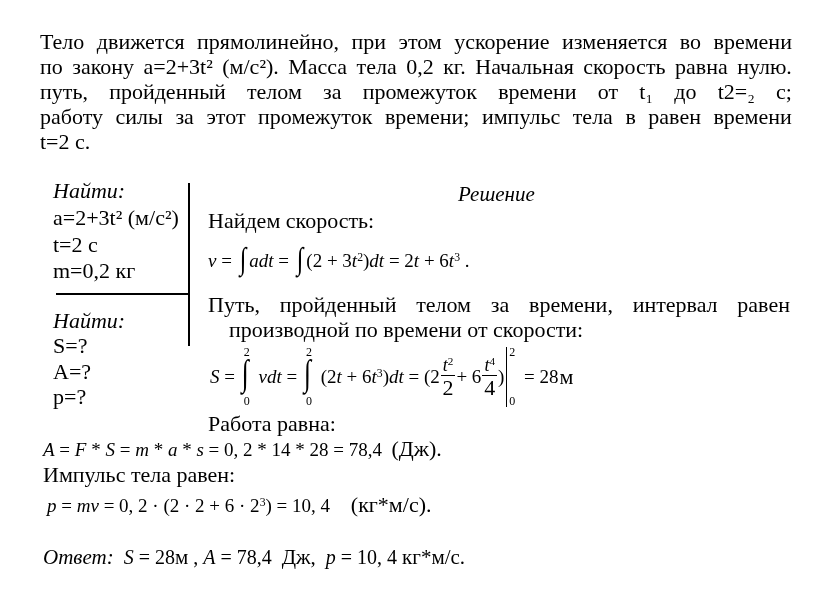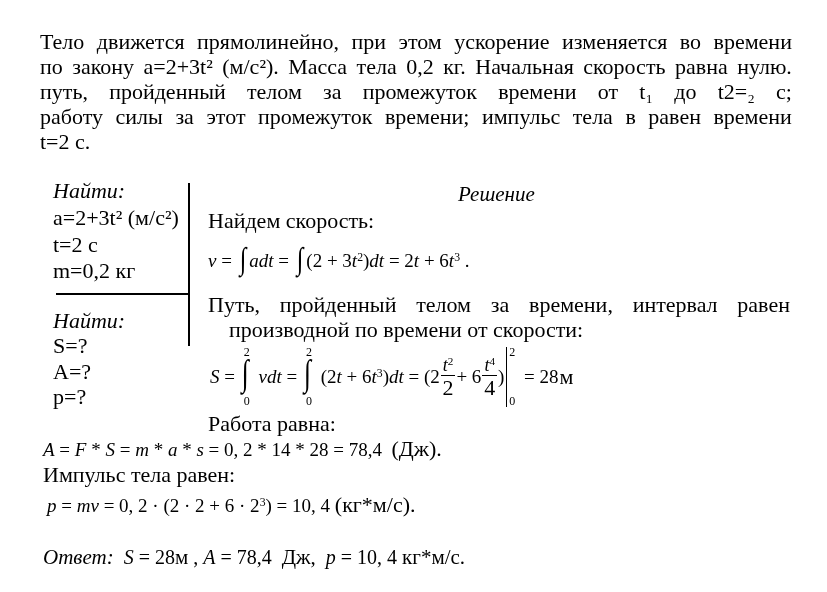"(кг*м/с)." span { margin-left: none -> 16px }
